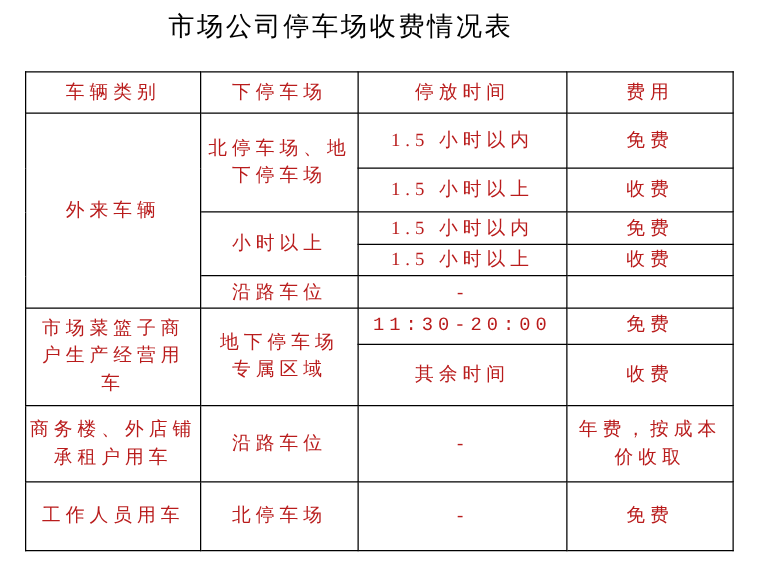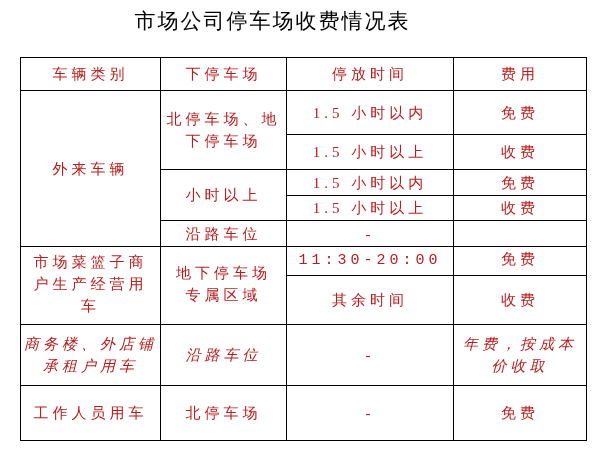"商务楼、外店铺" tr.h8 { font-style: italic -> none }
